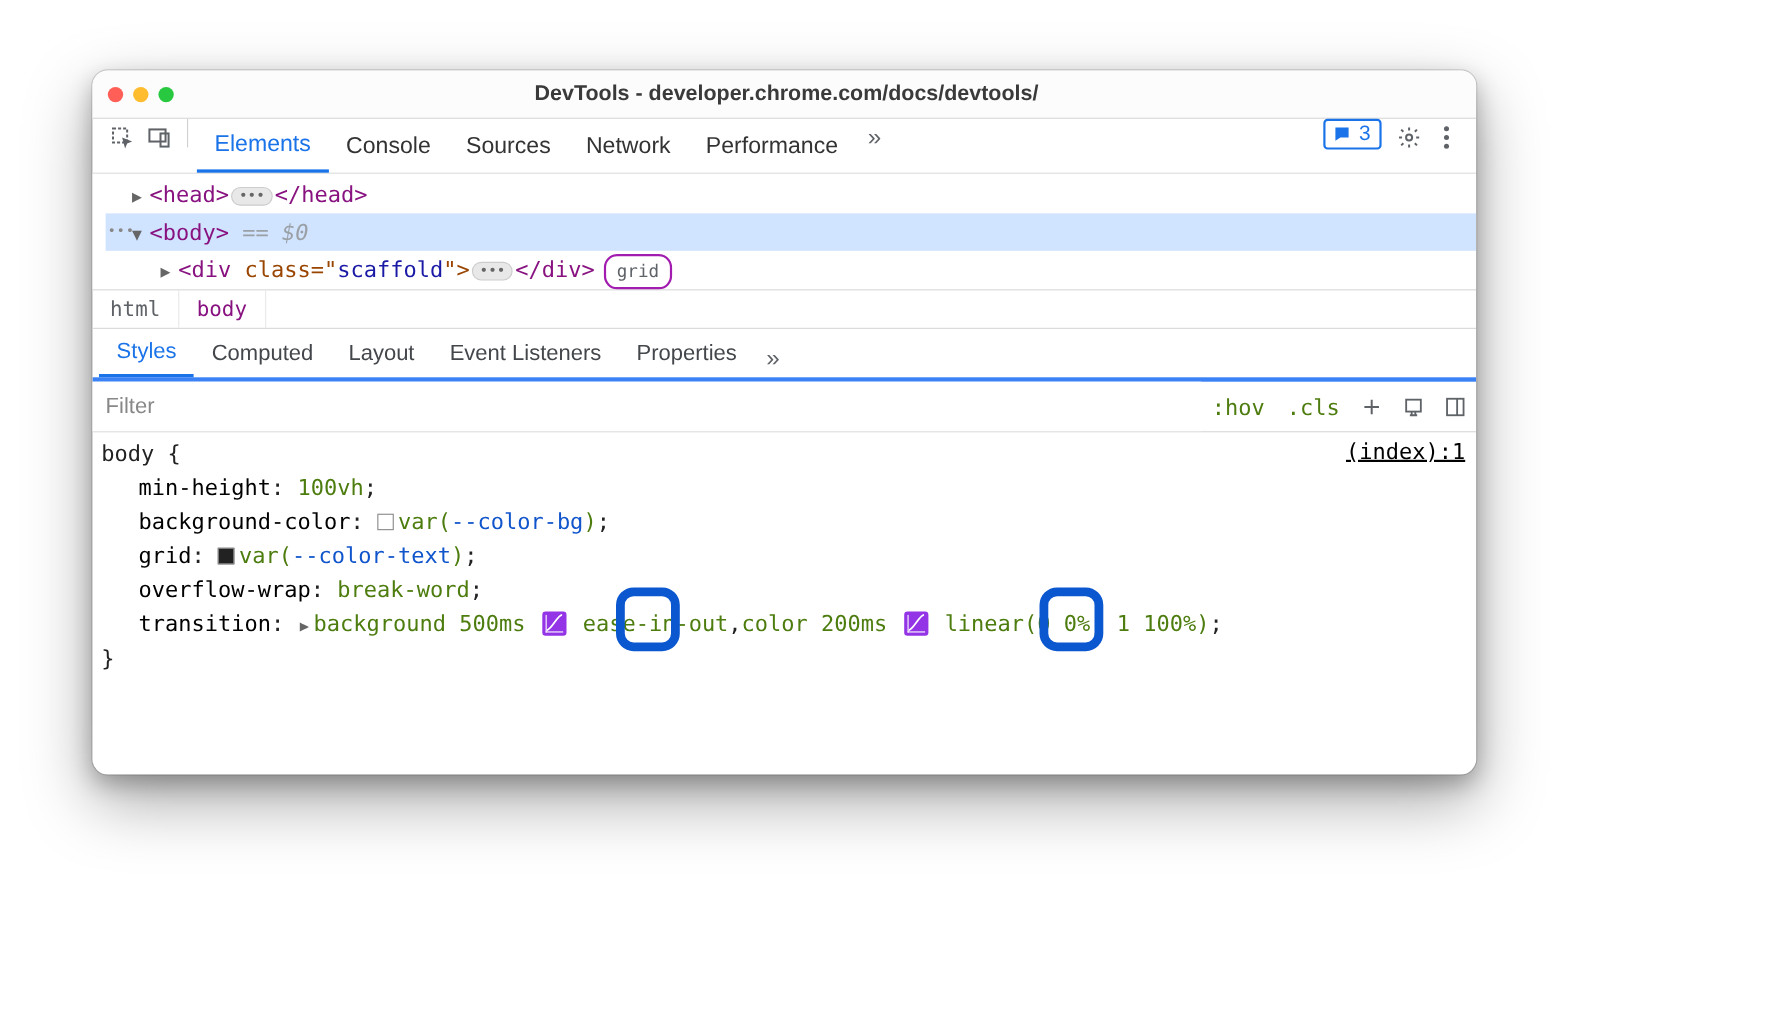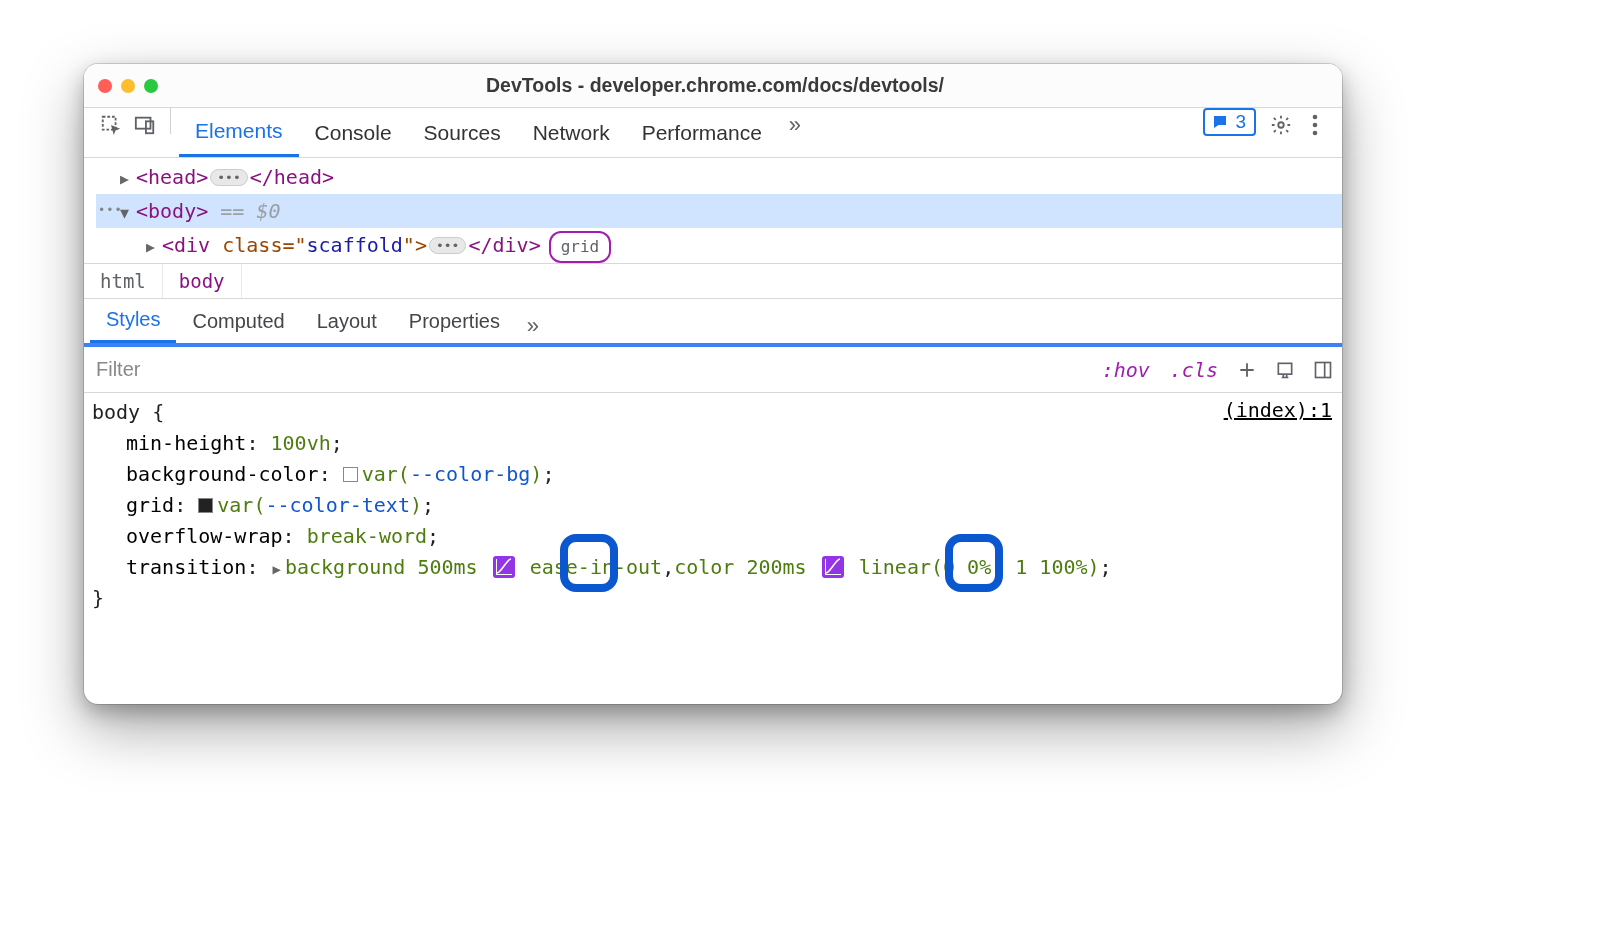"Event Listeners" div.sub-tab { html: none -> <div>Event Listeners</div> }
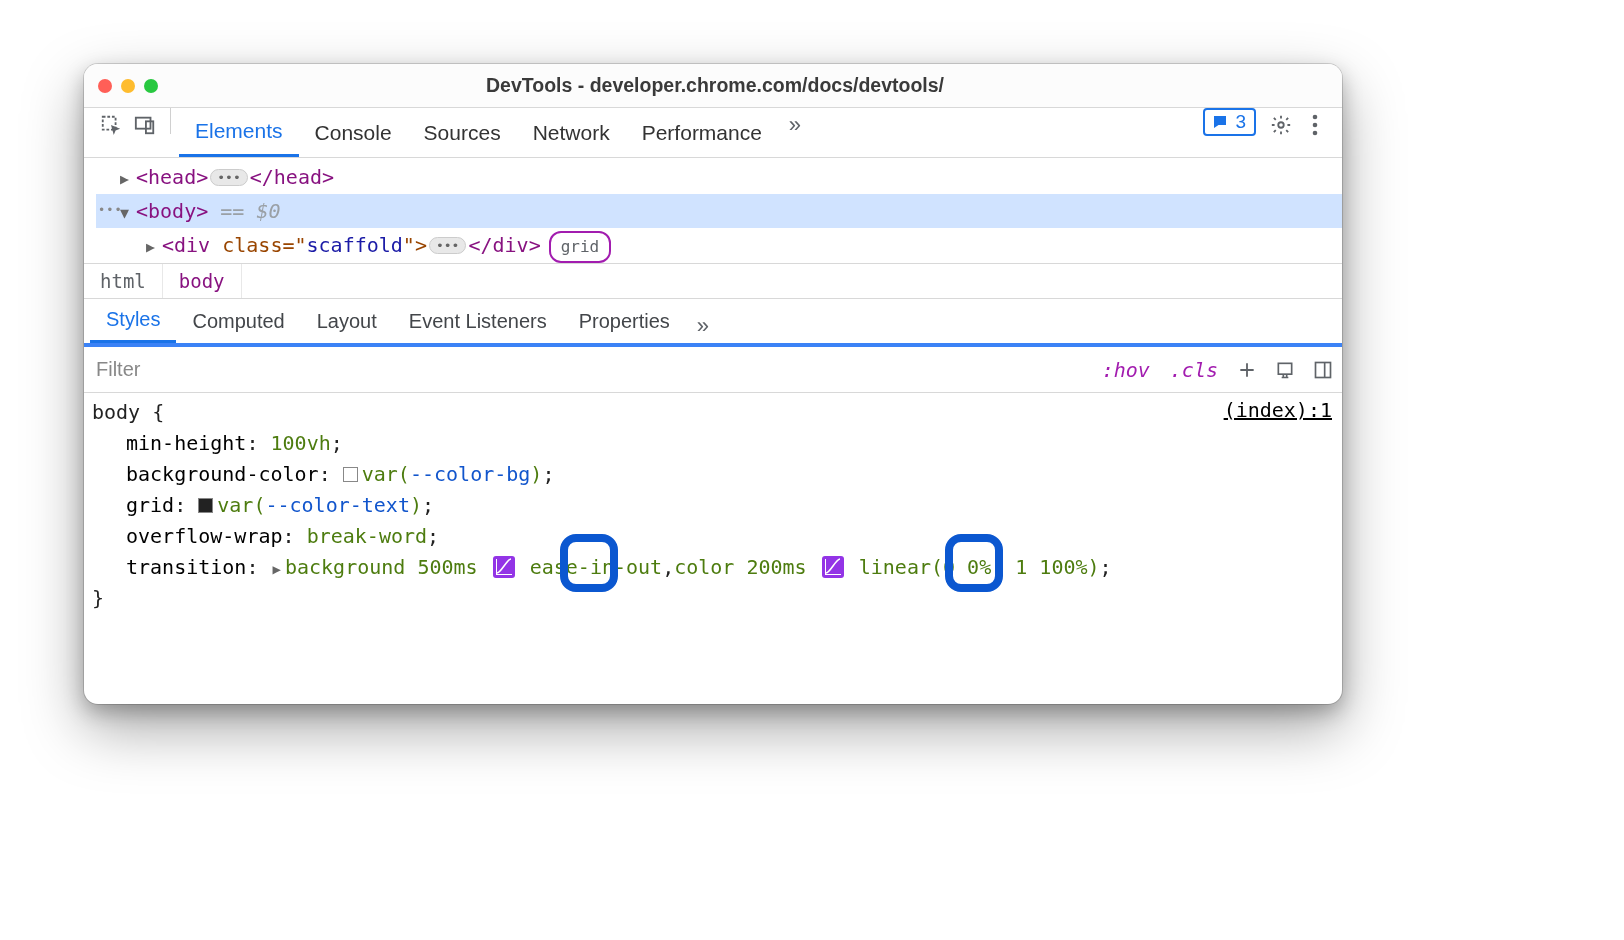":hov" .filterrow .pill { color: #a21caf -> #4d7c0f; font-style: italic -> none }
